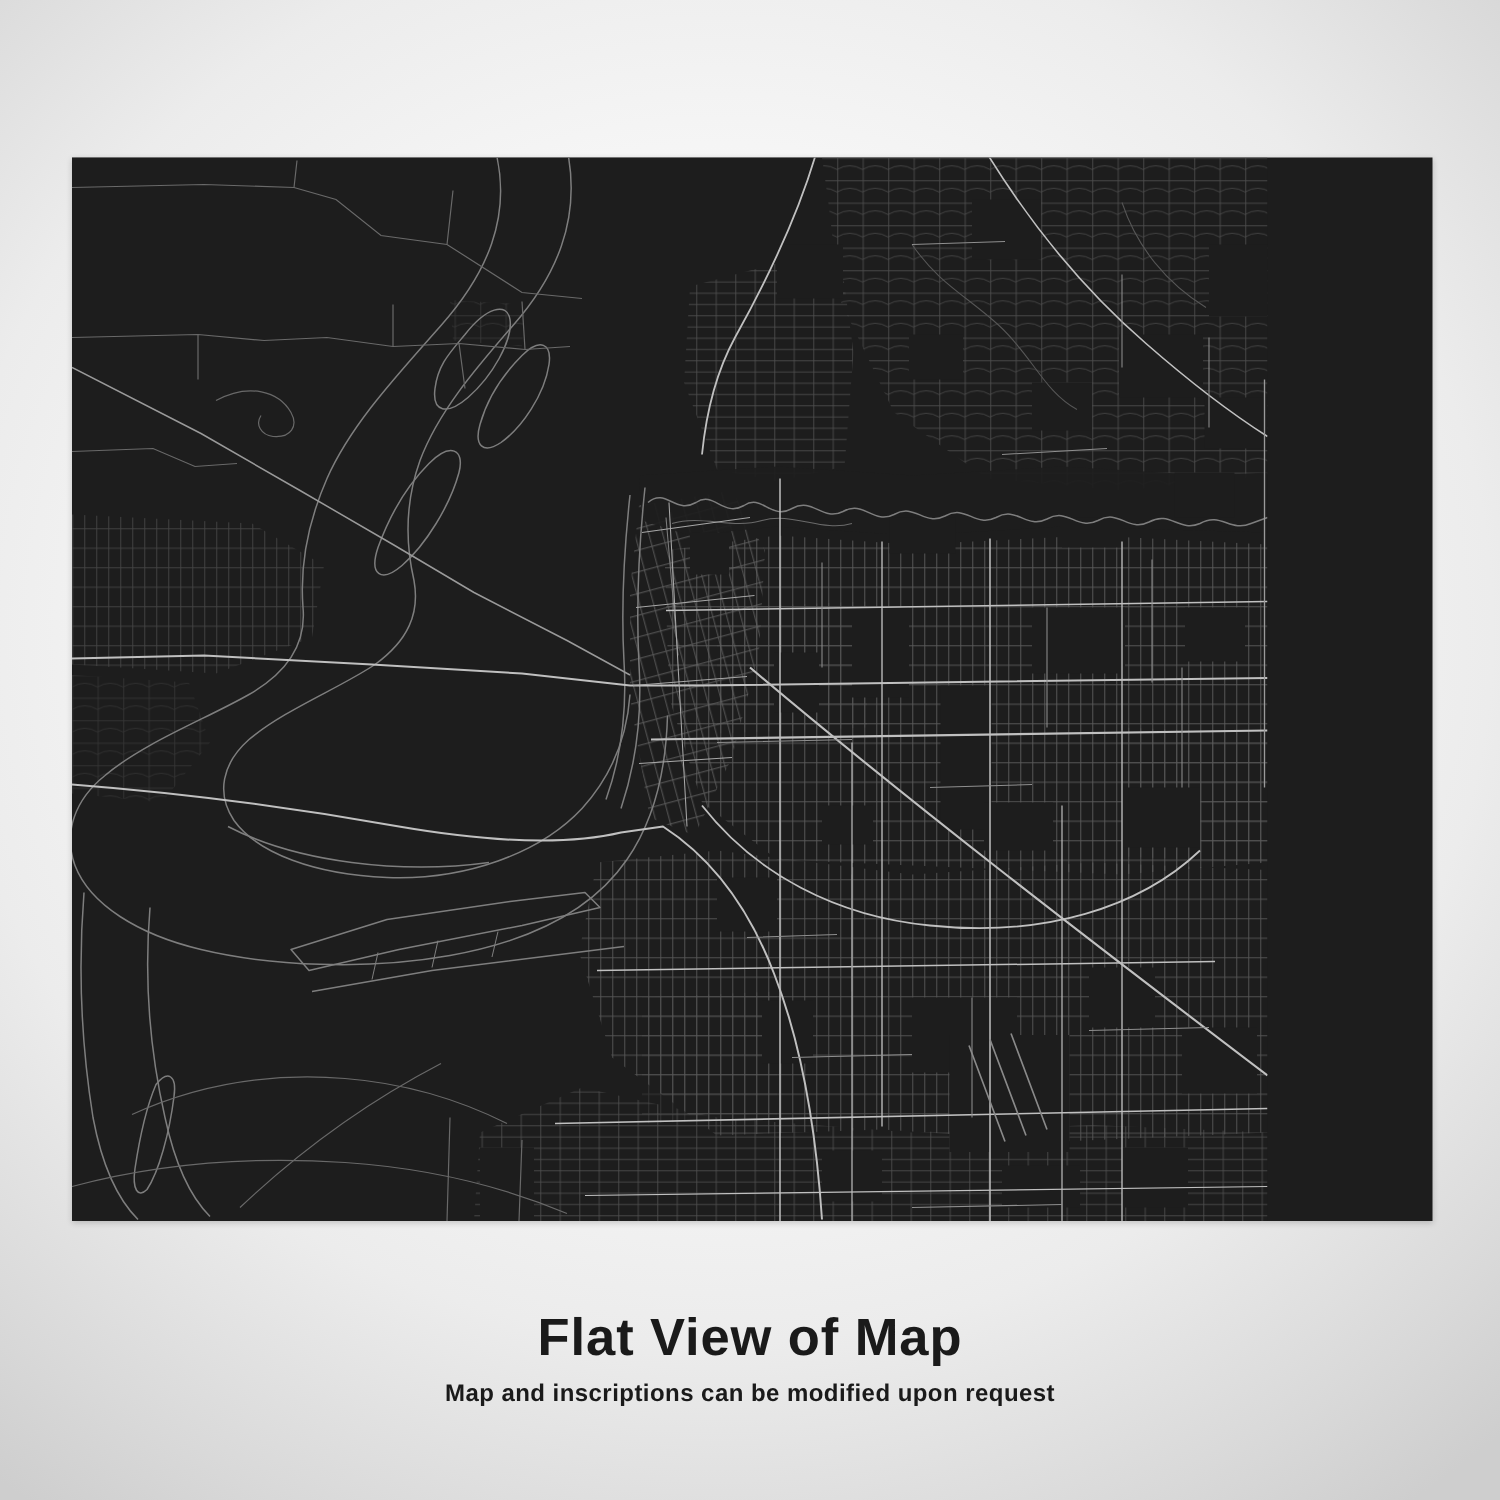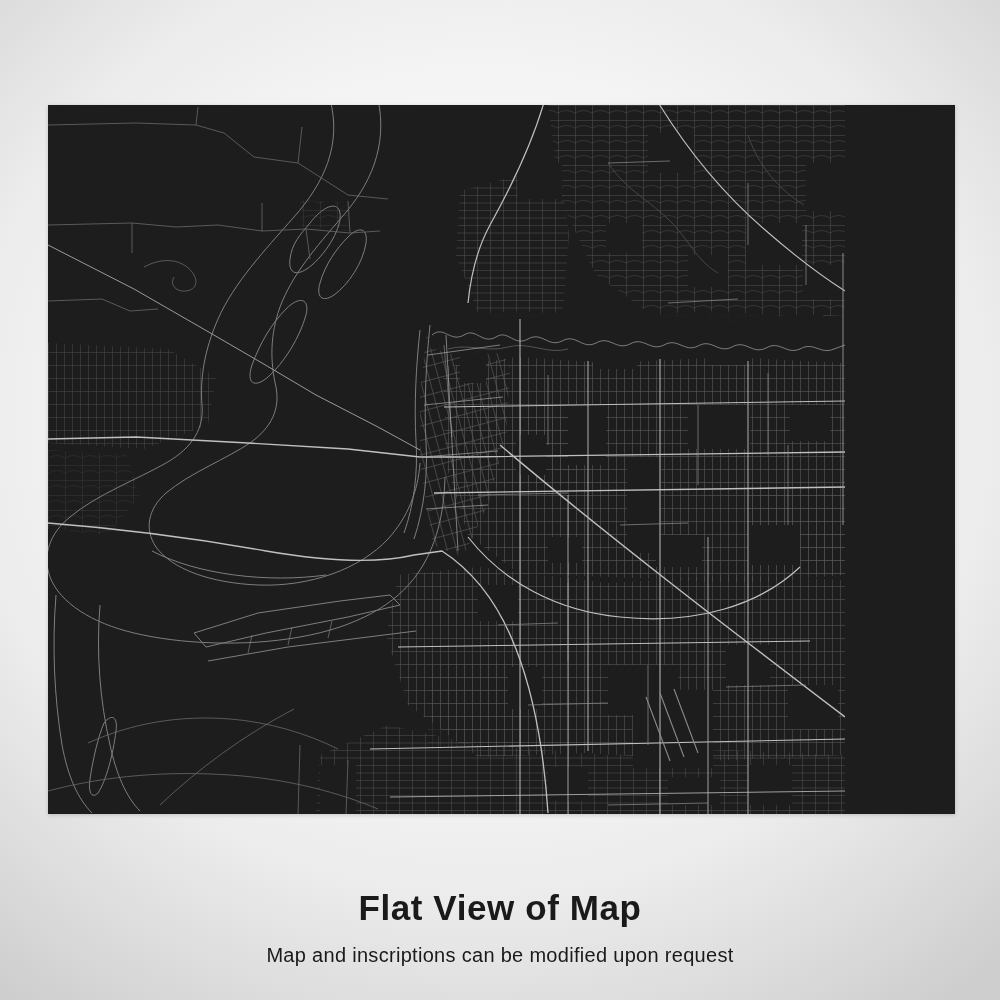"Flat View of Map" .caption h1 { margin: 16px -> 0 }
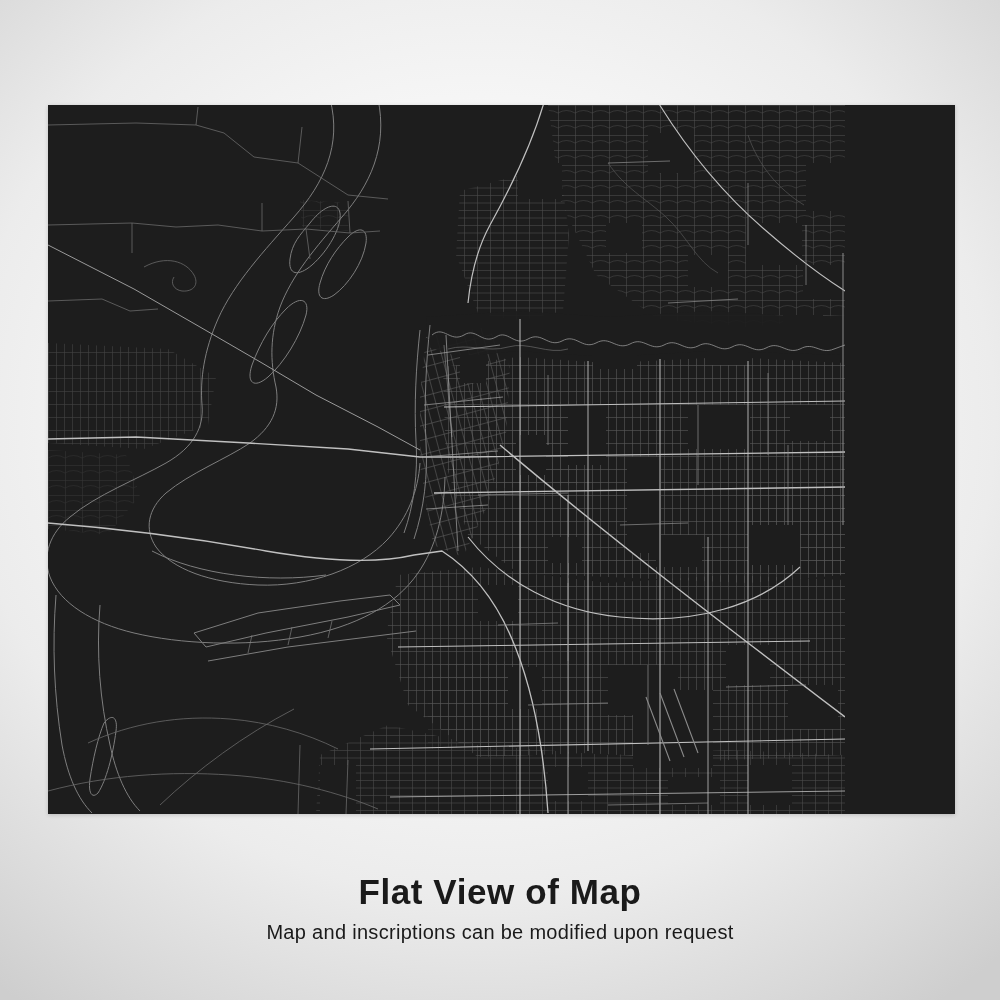"Map and inscriptions can be" .caption p { font-size: 20px -> 16px; font-weight: 400 -> 700 }
